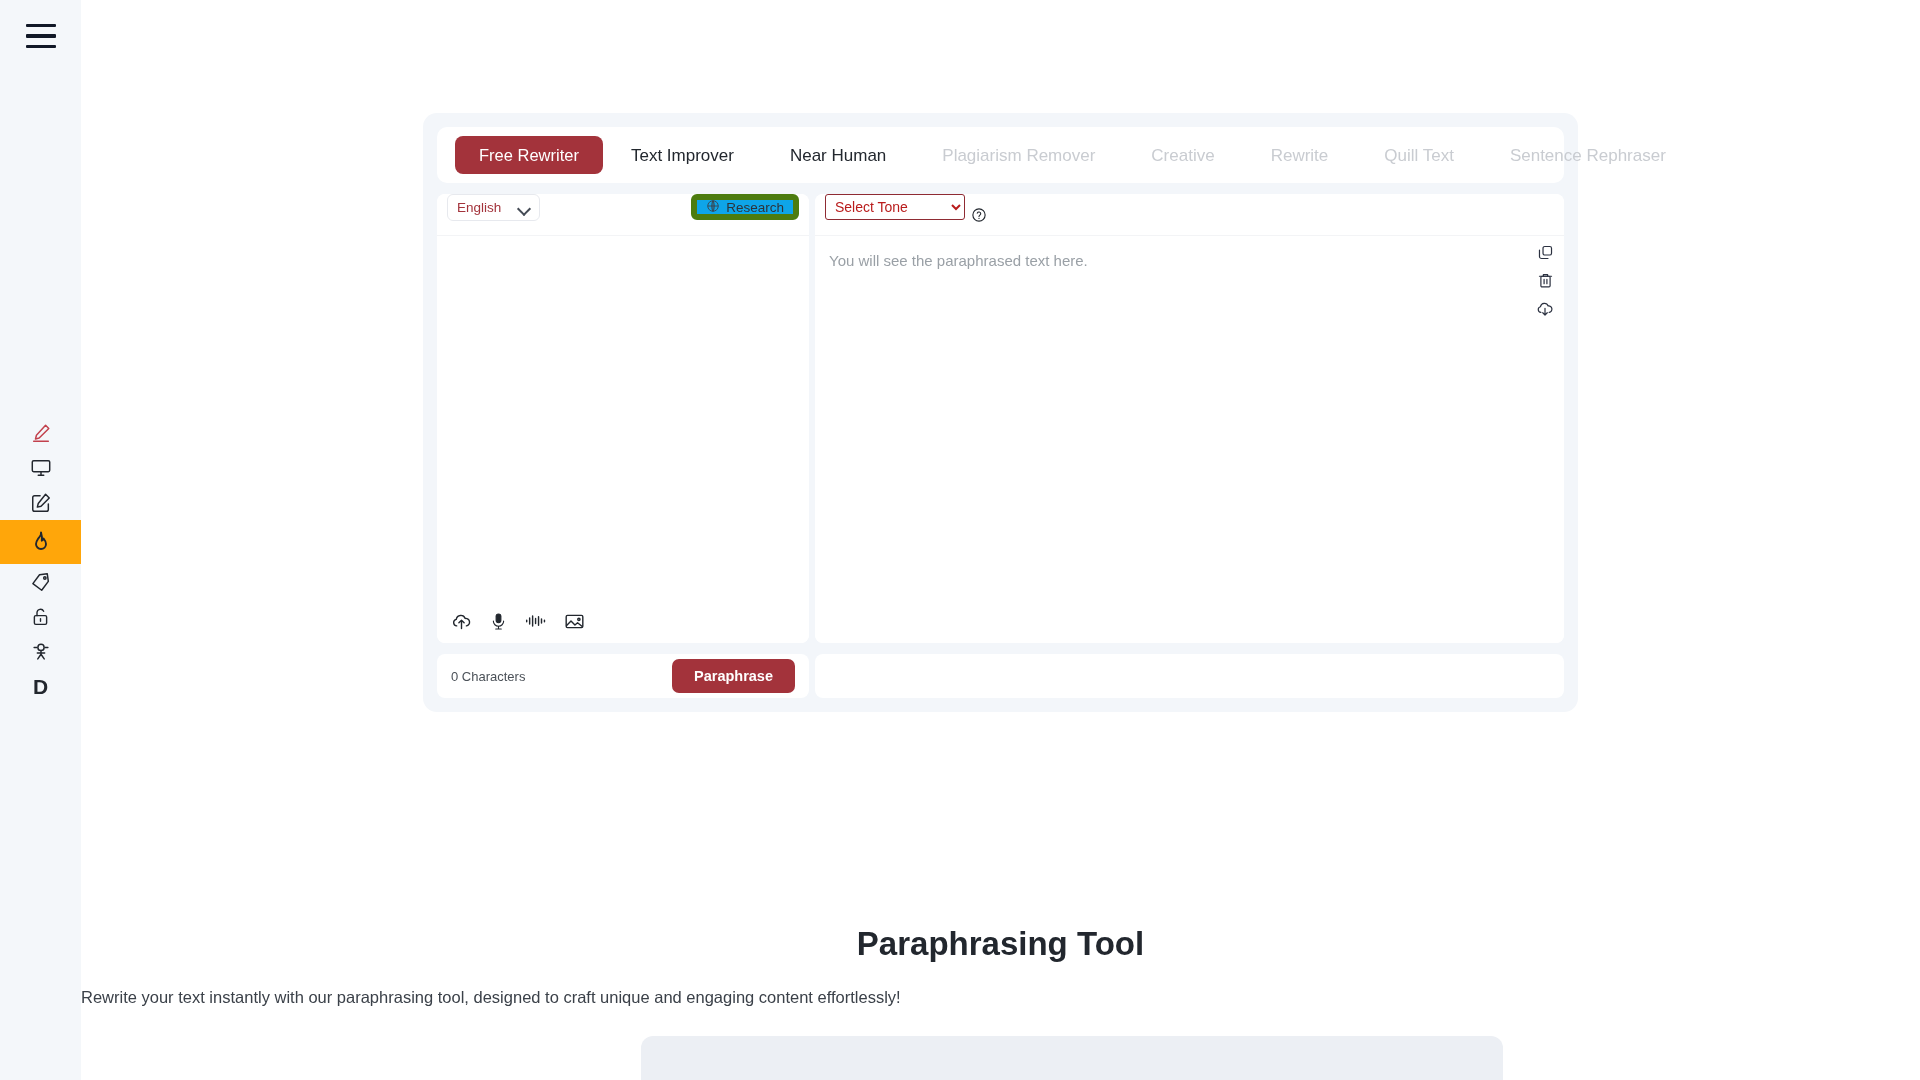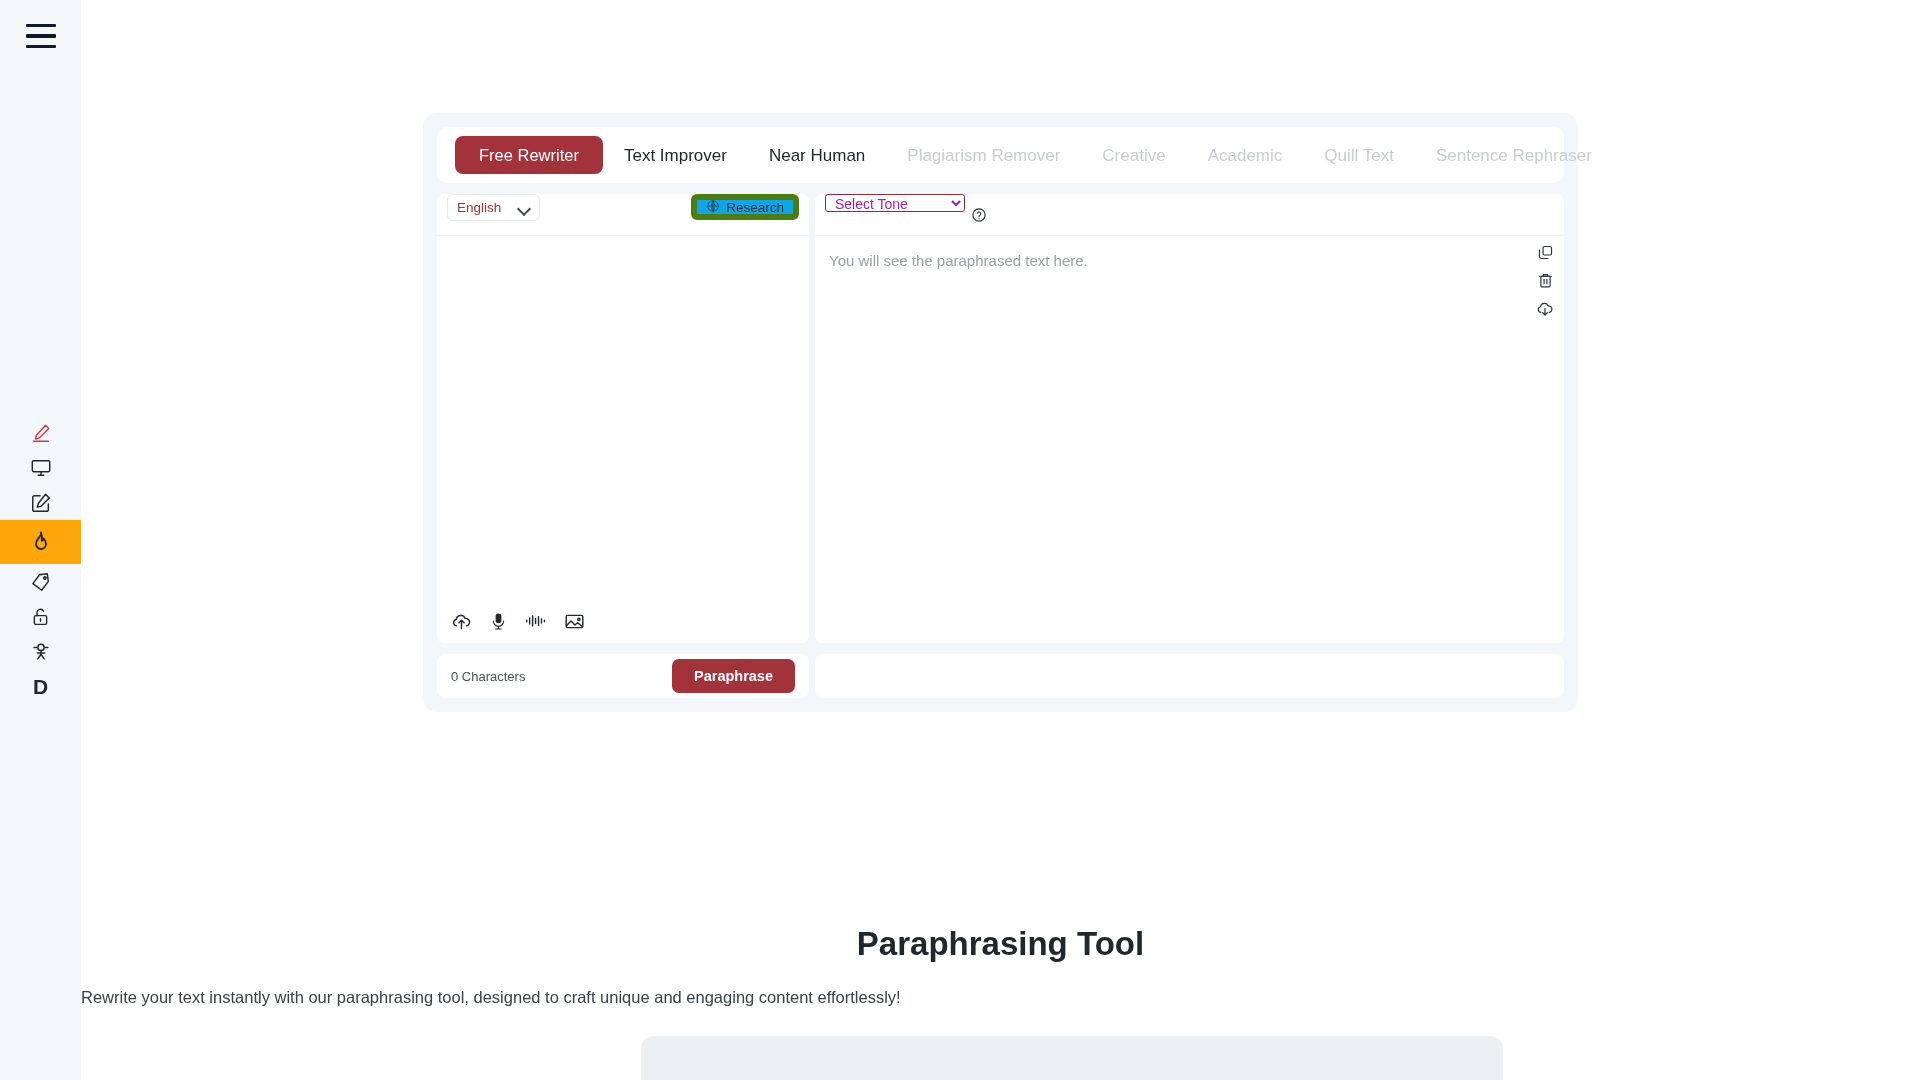"Text Improver" .tab { padding: 0 21px -> 0 28px }
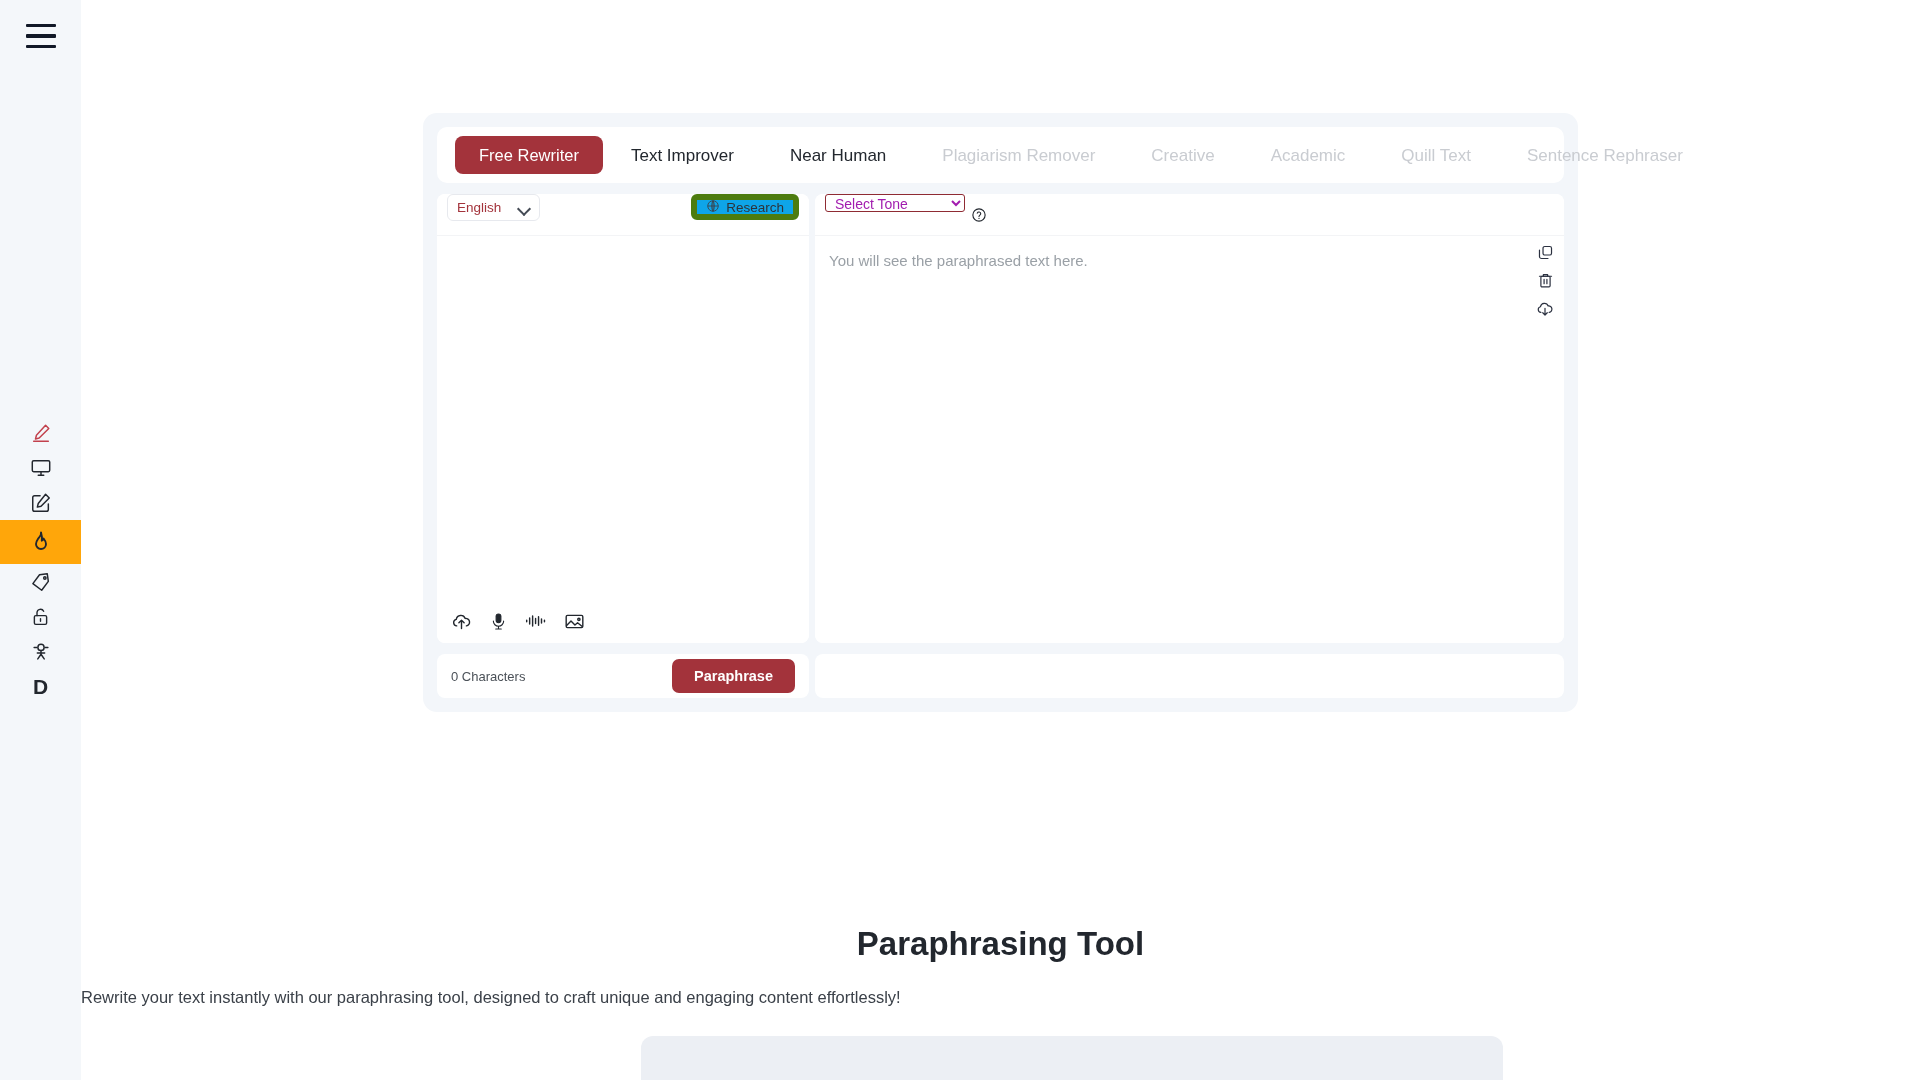"Academic" div.tab { text: Academic -> Rewrite }
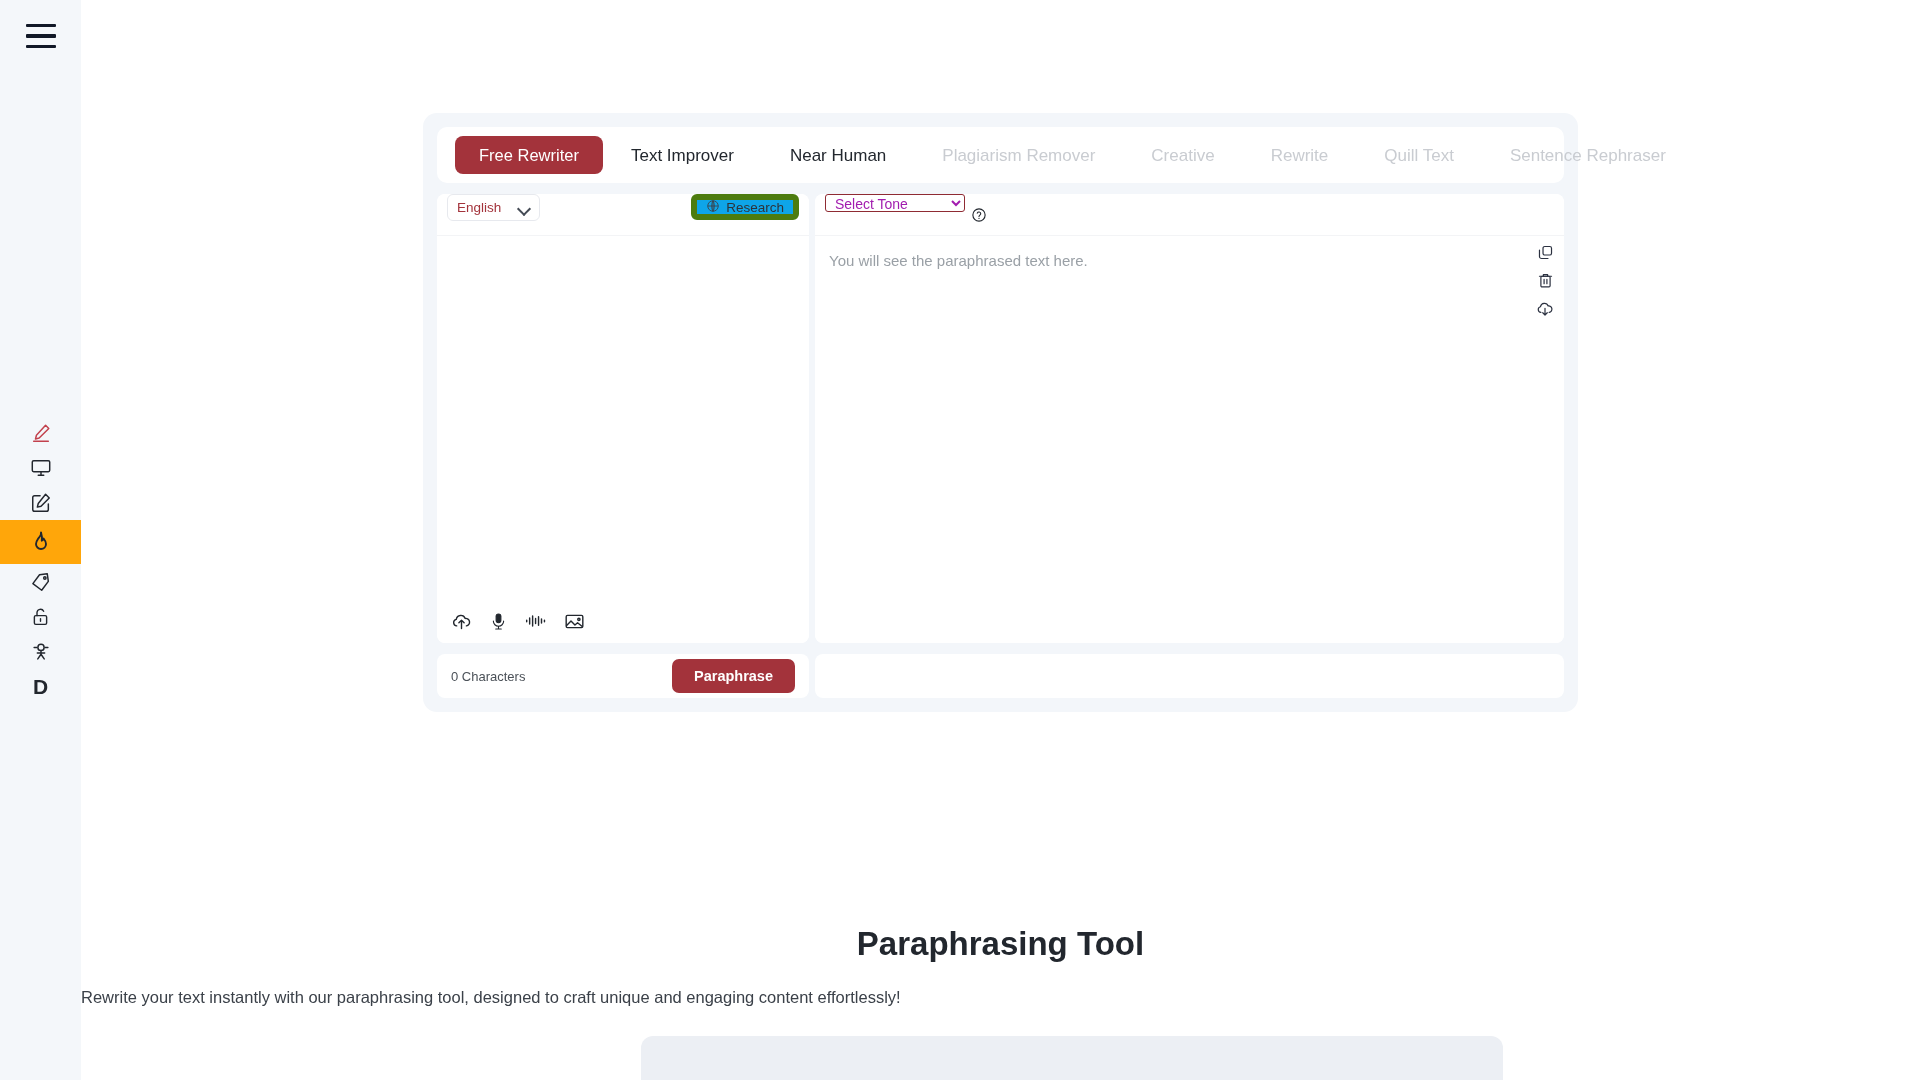"Select Tone" .tone-select { color: #a21caf -> #b91c1c; height: 18px -> 26px }
